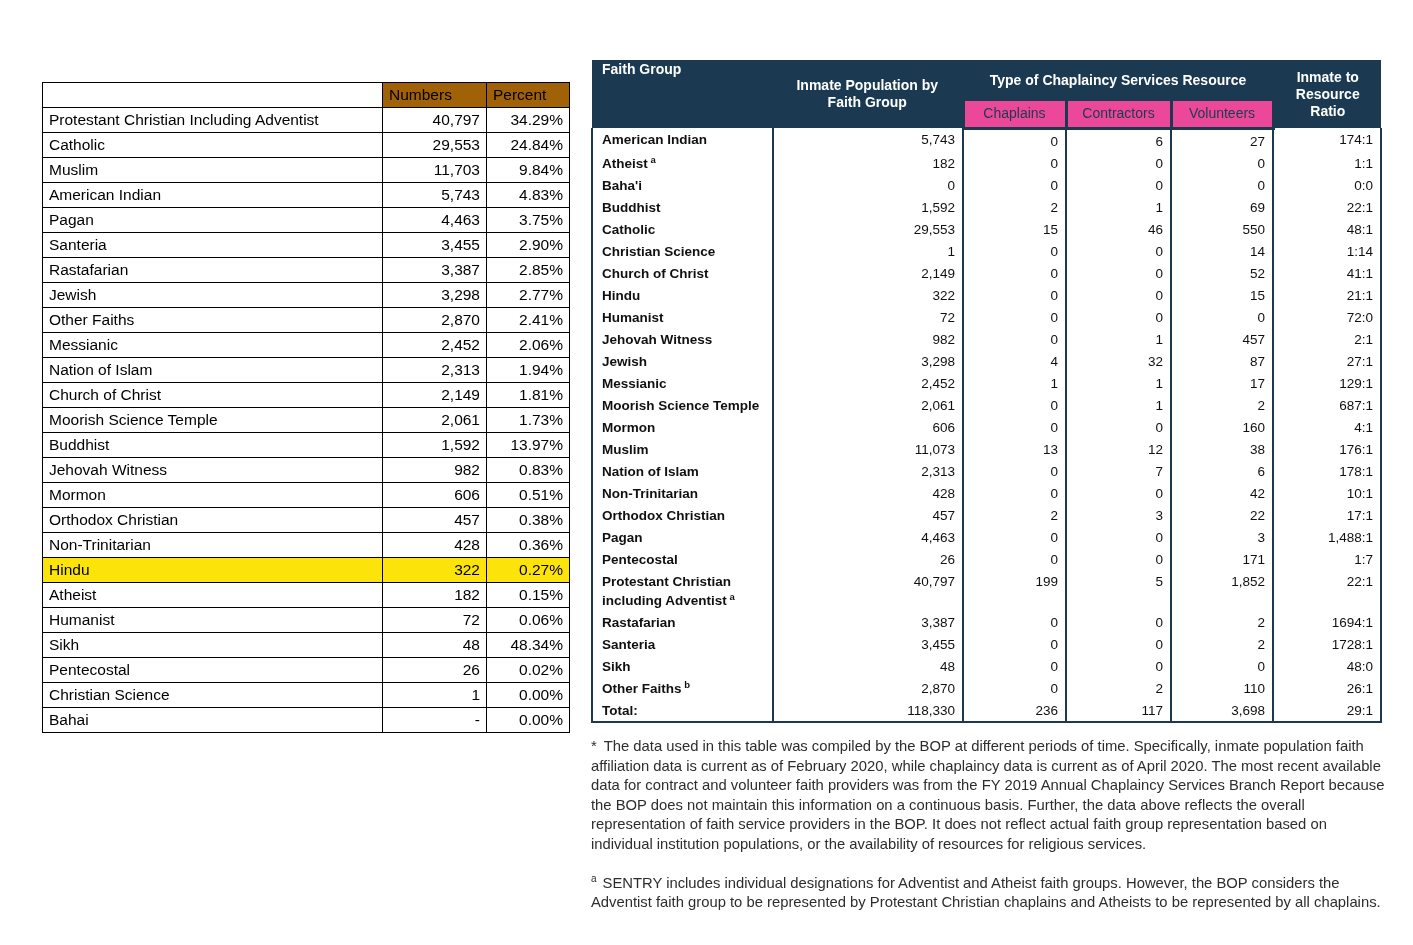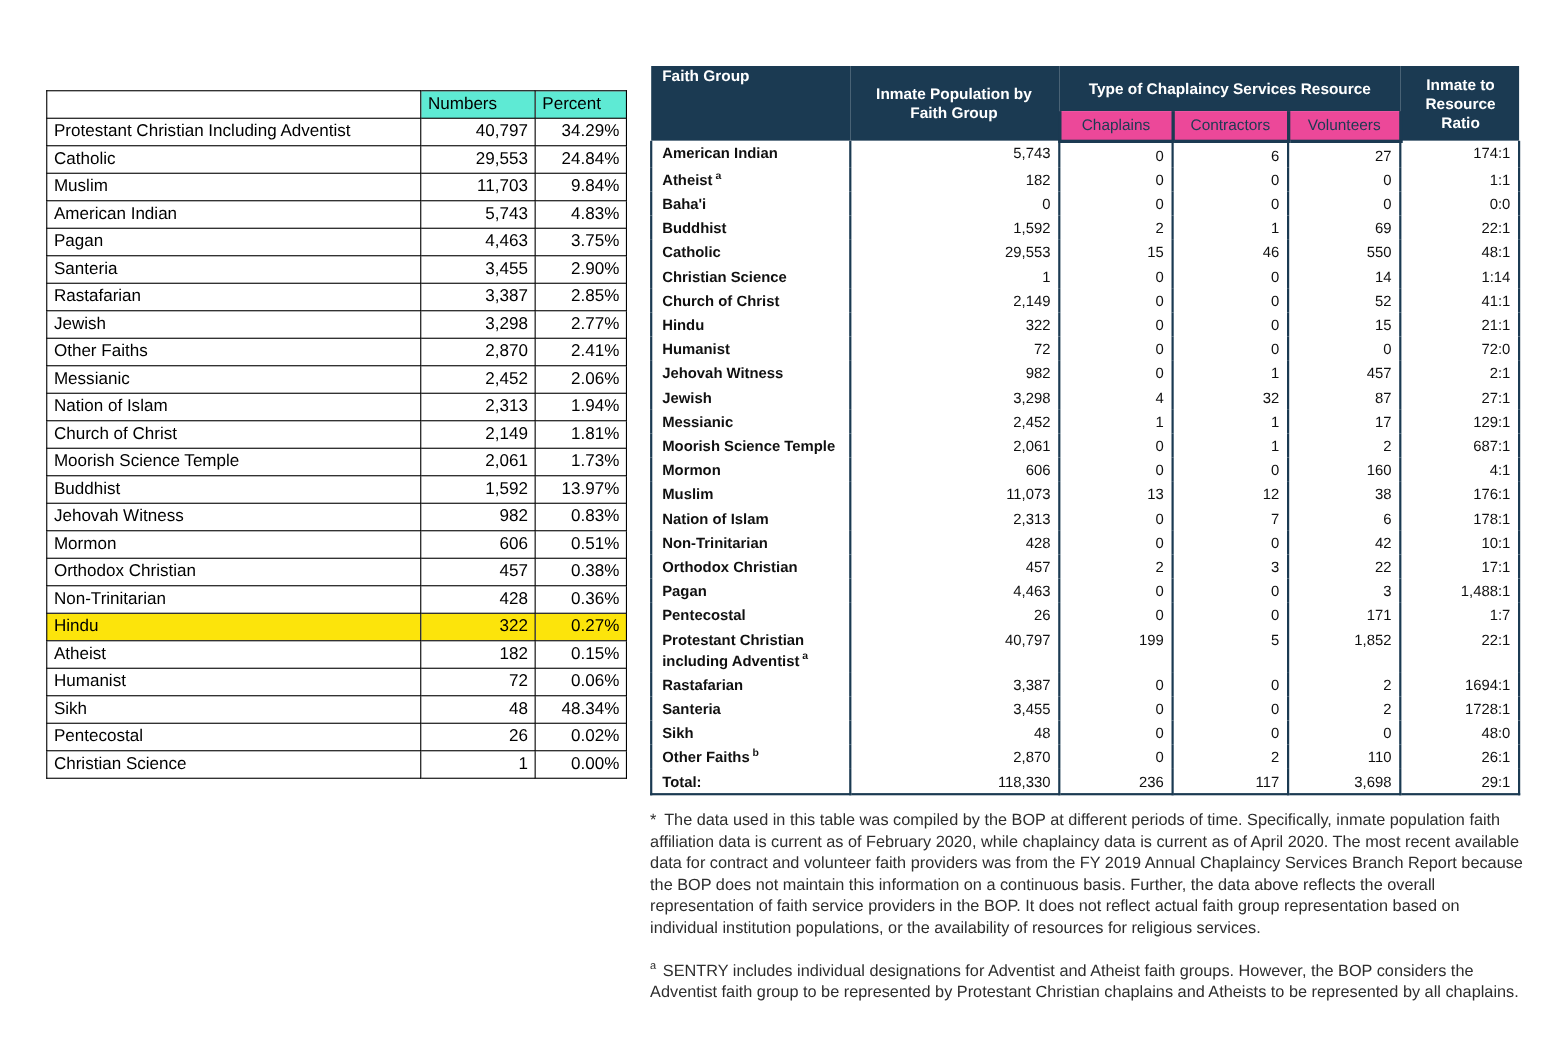"Numbers" .ltable th { background: #5eead4 -> #a16207 }
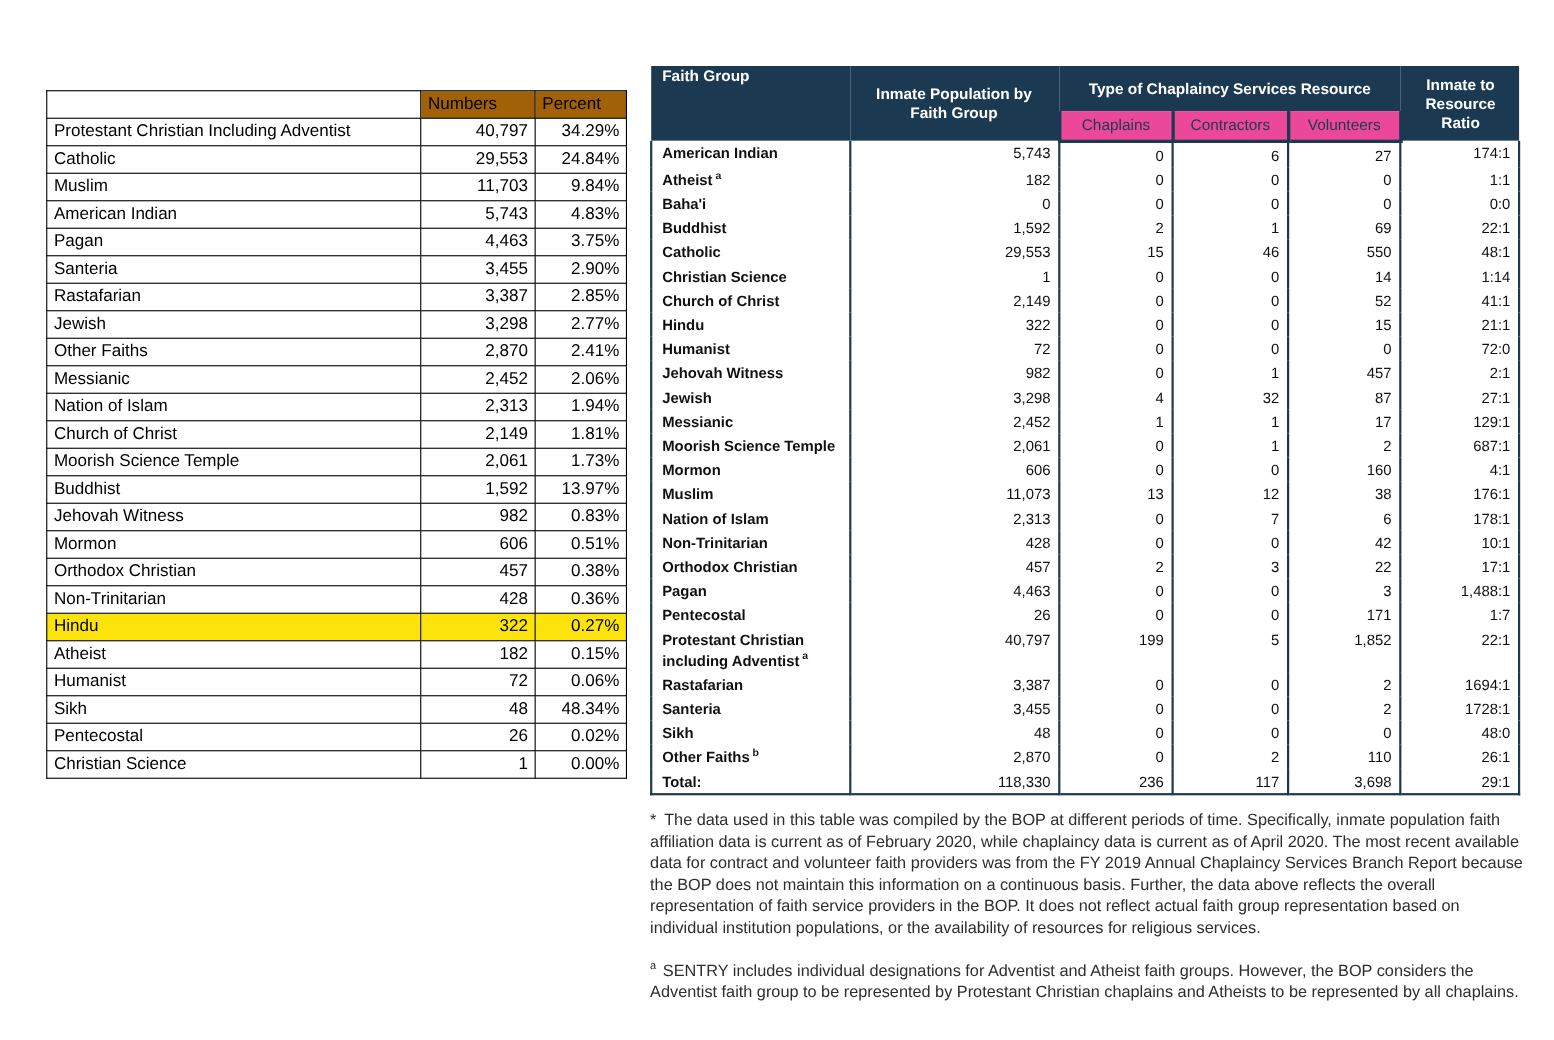"Bahai" tr { html: none -> <tr> <td>Bahai</td> <td>-</td> <td>0.00%</td> </tr> }
